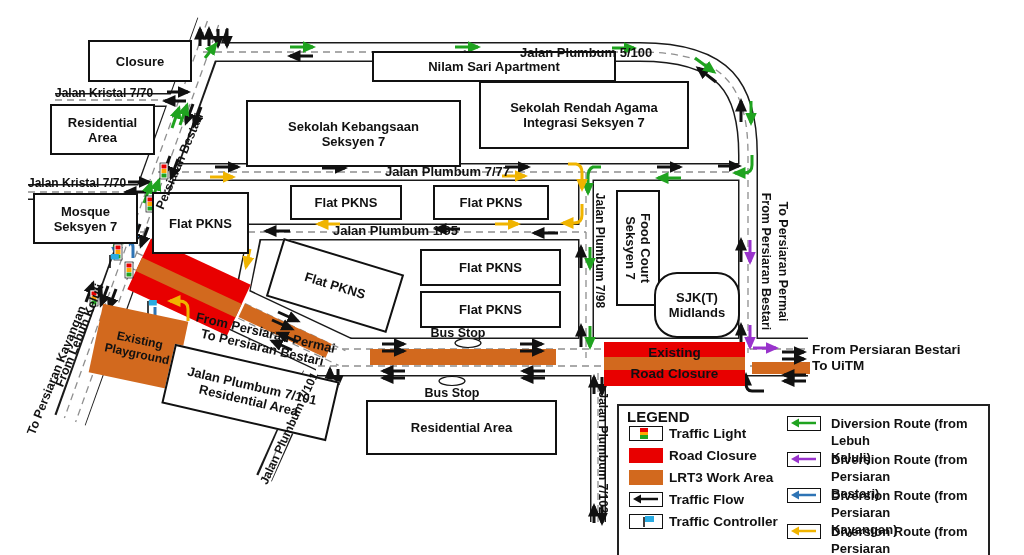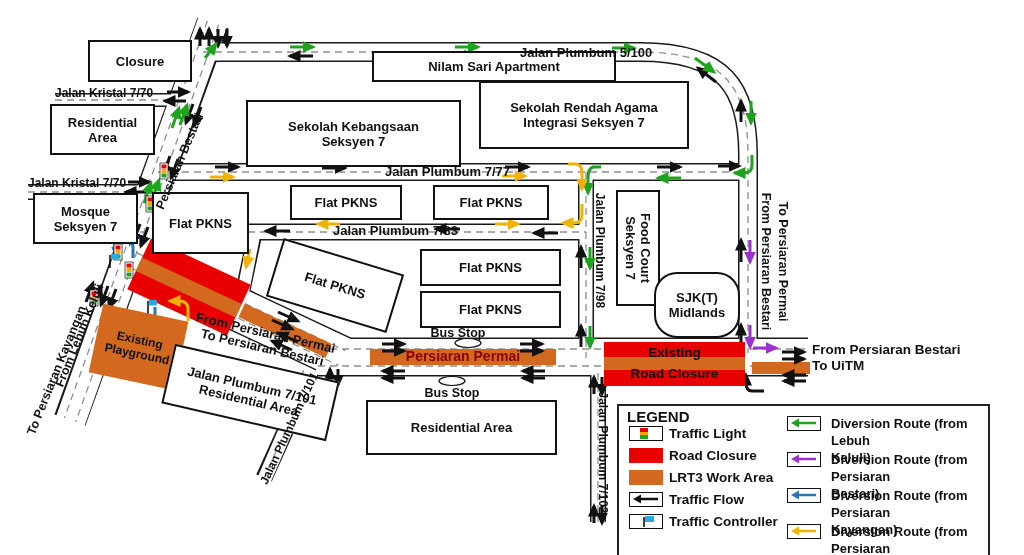"Jalan Plumbum 7/83" div.lbl { text: 7/83 -> 1/95 }
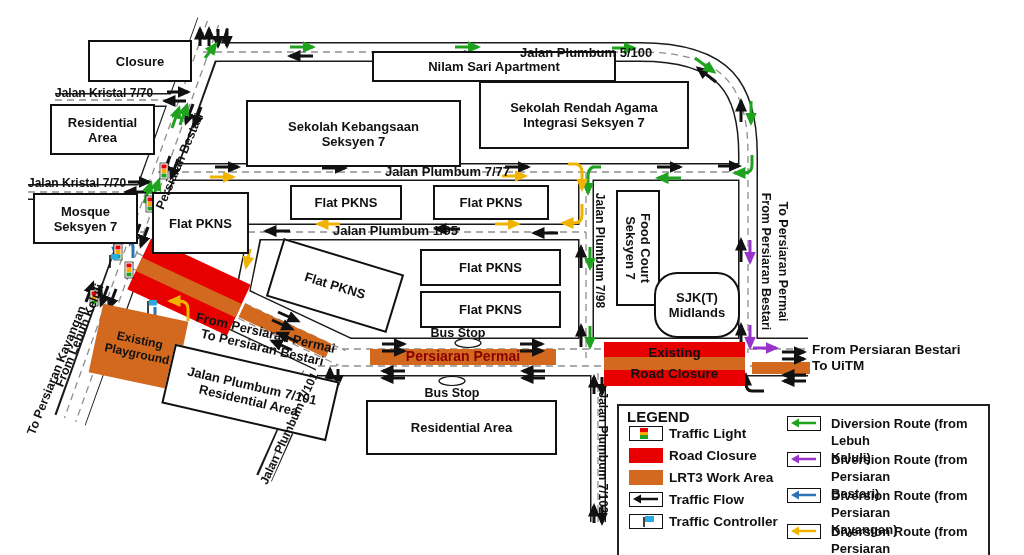"Persiaran Permai" div { html: <div>Persiaran Permai</div> -> none }
